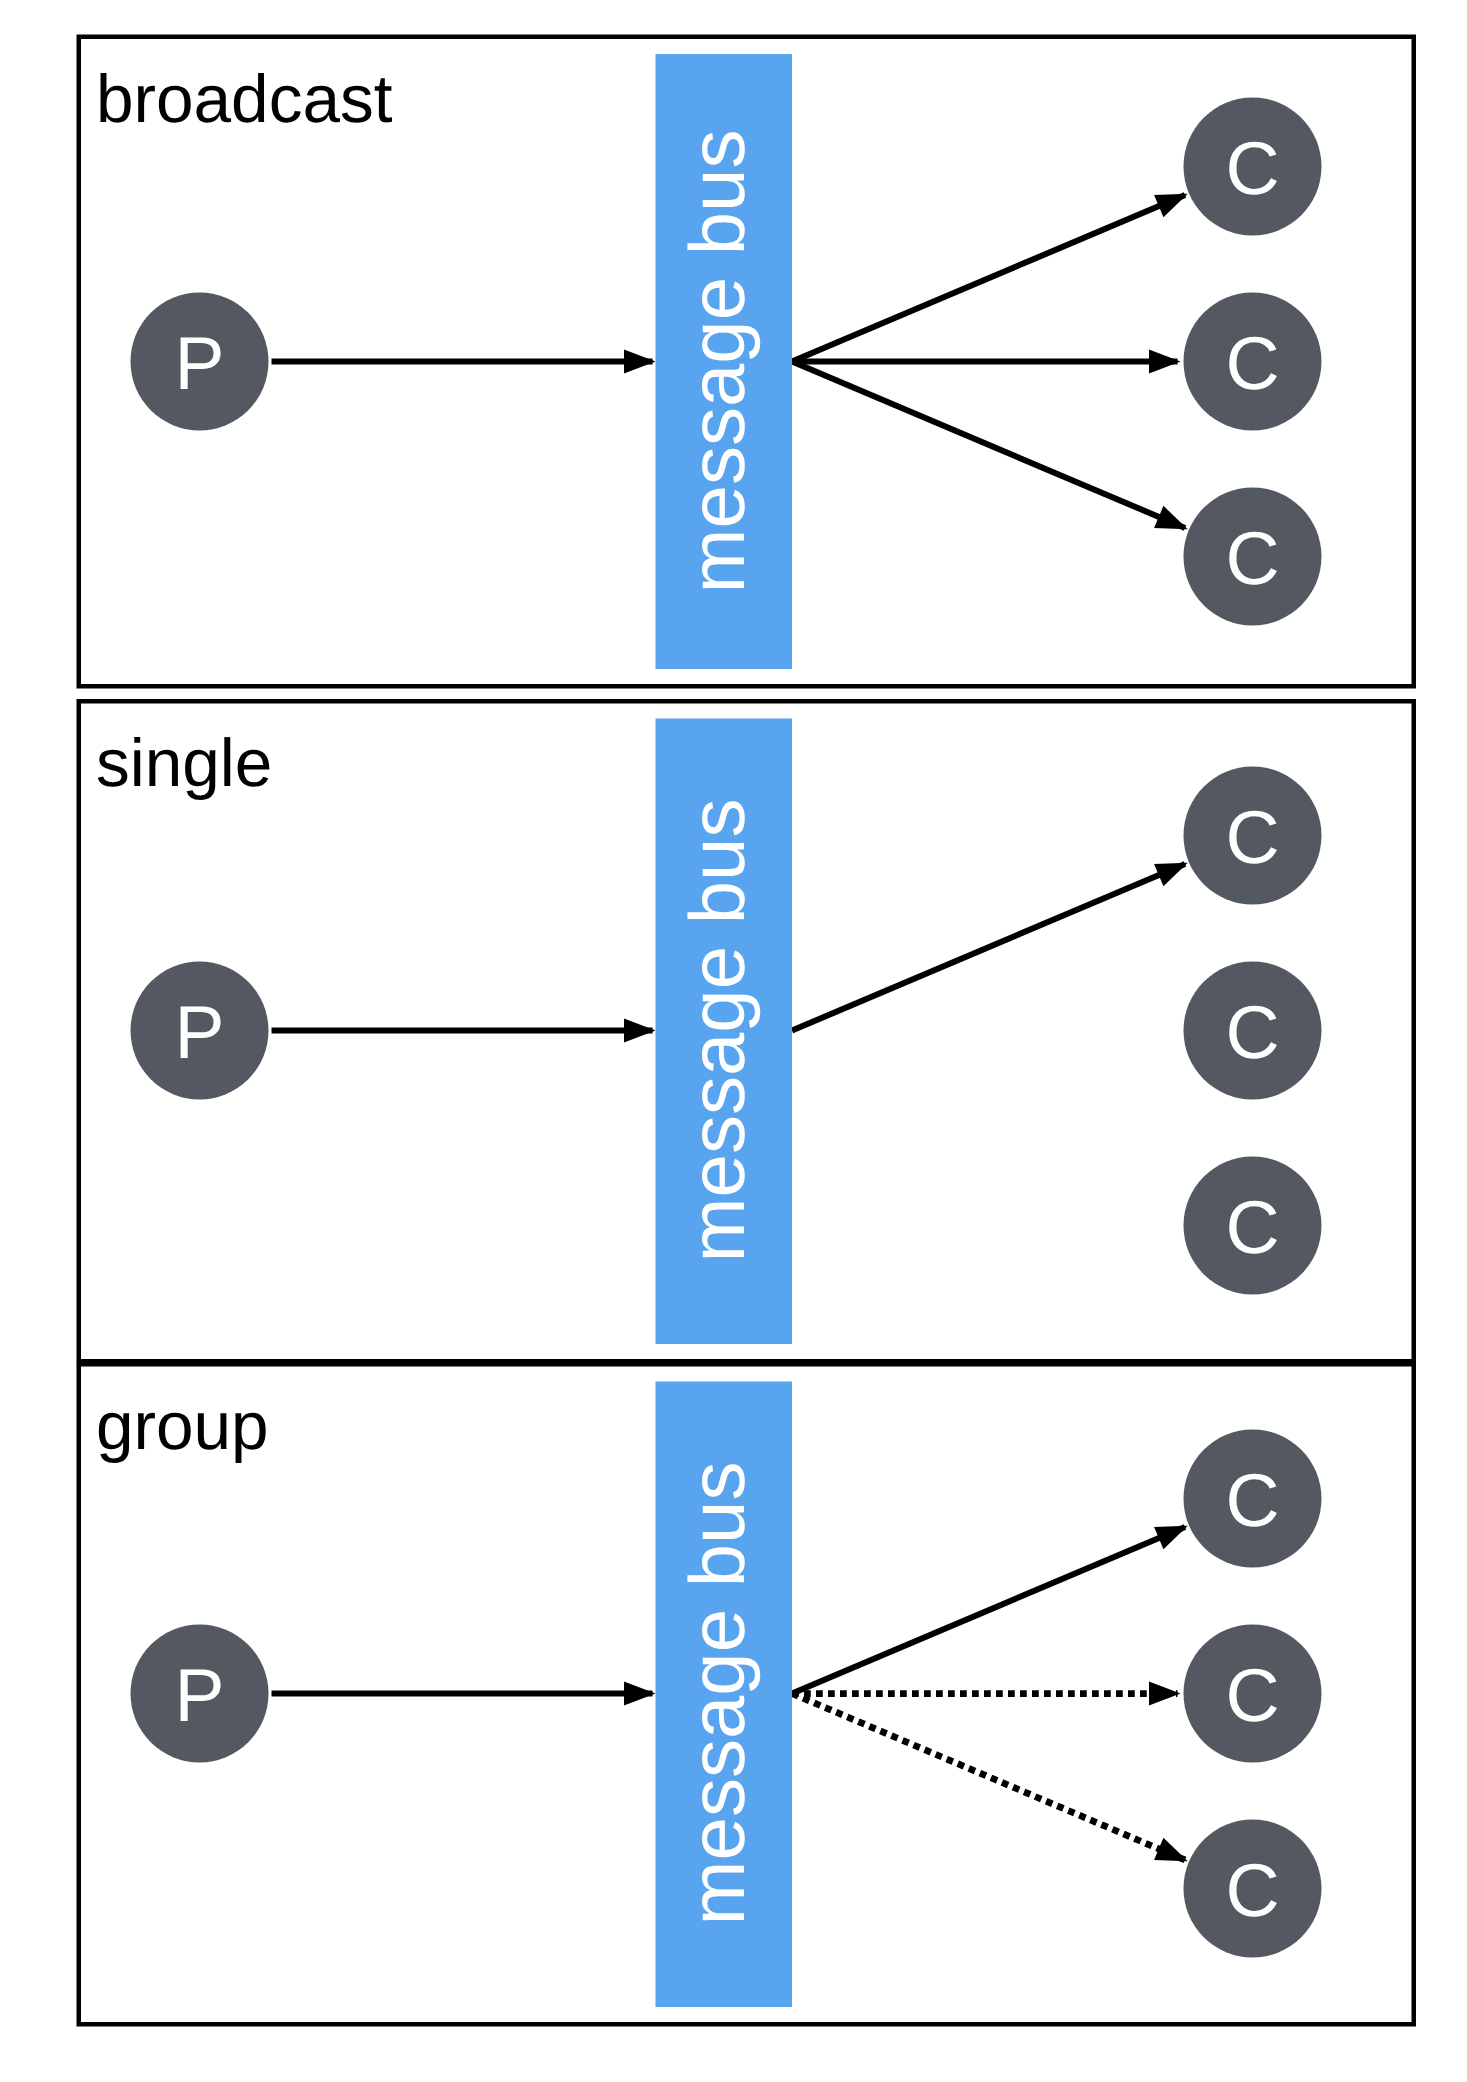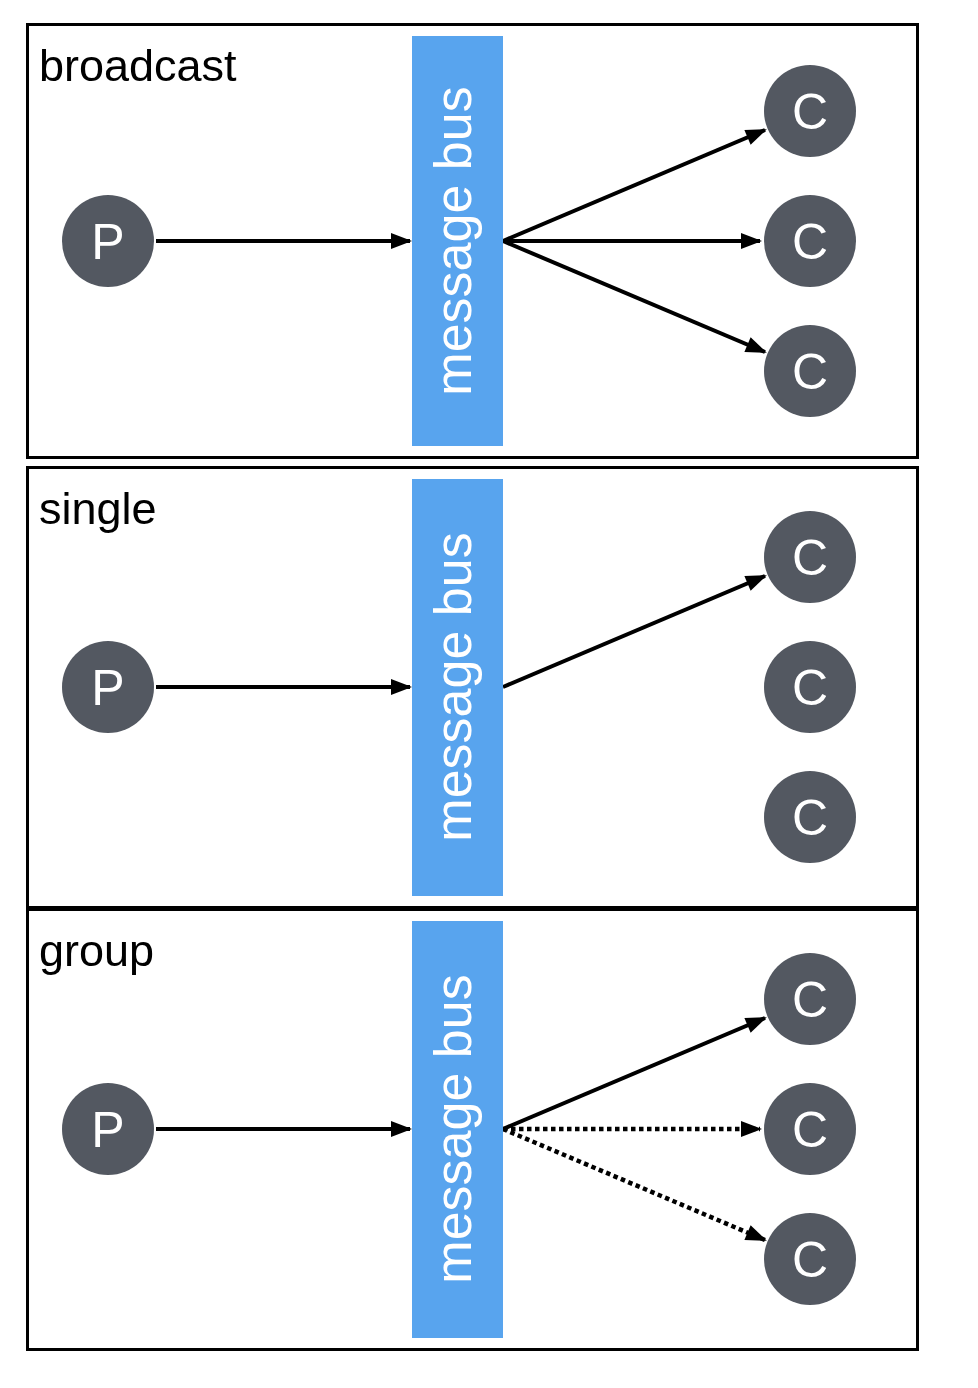"broadcast" .canvas { padding: 23px 0 0 26px -> 23px 0 0 51px }
